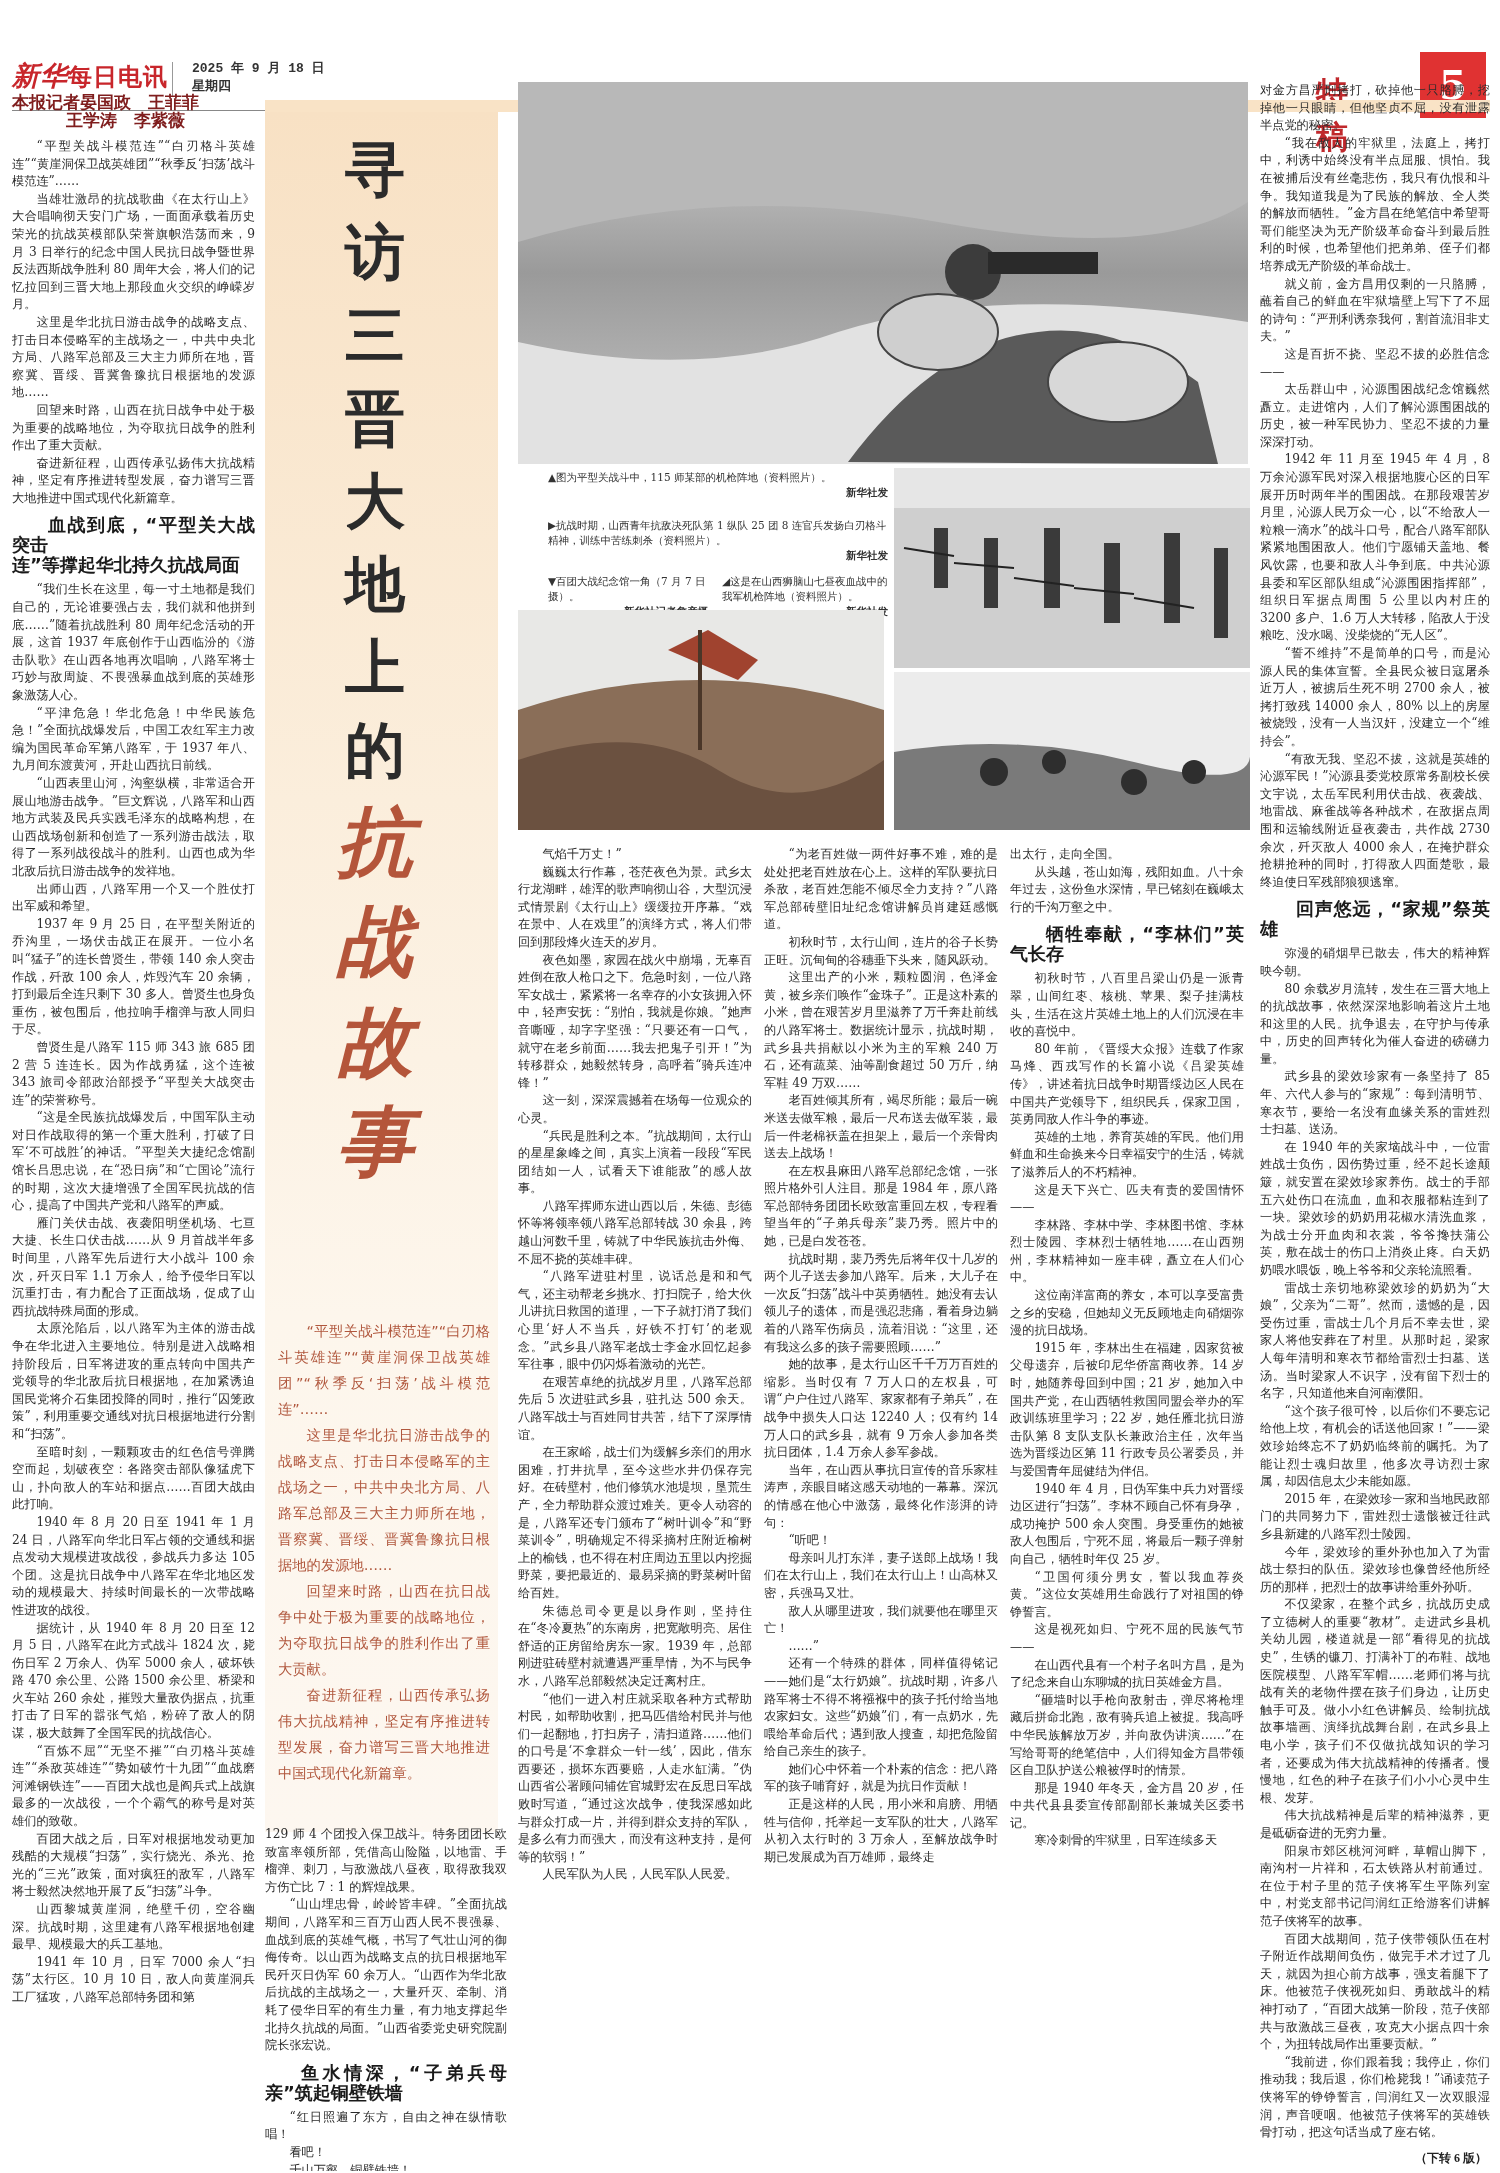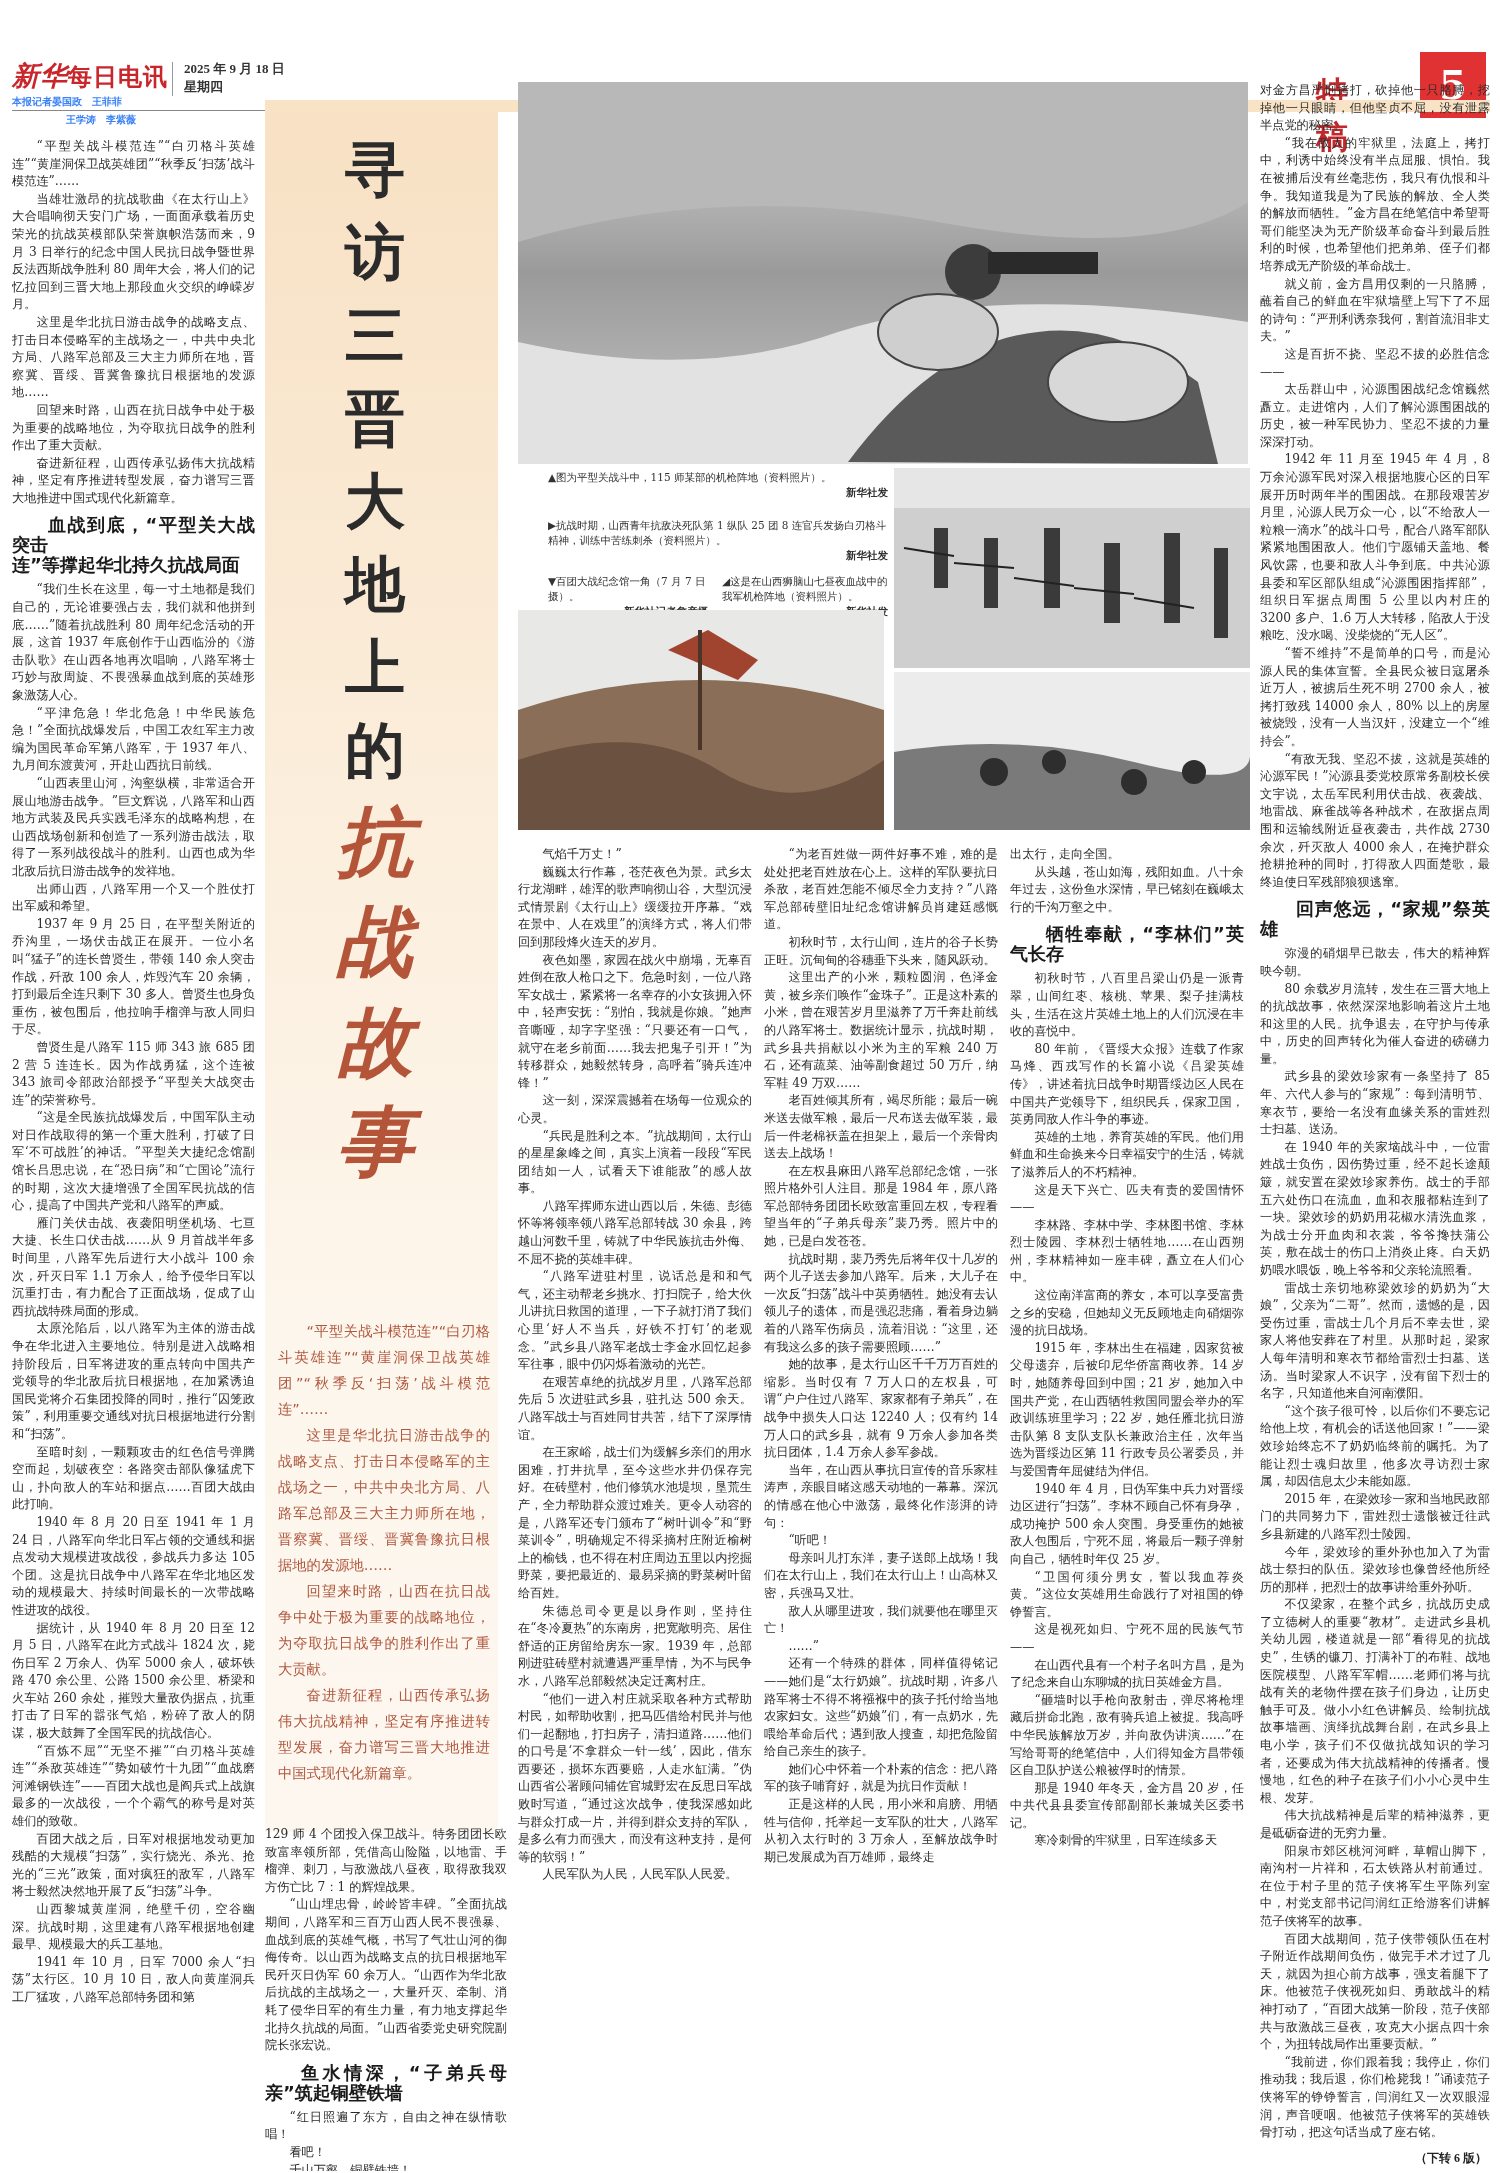"2025 年 9 月 18" .mast-date { font-family: Liberation Serif, serif -> Liberation Mono, monospace; left: 184px -> 192px }
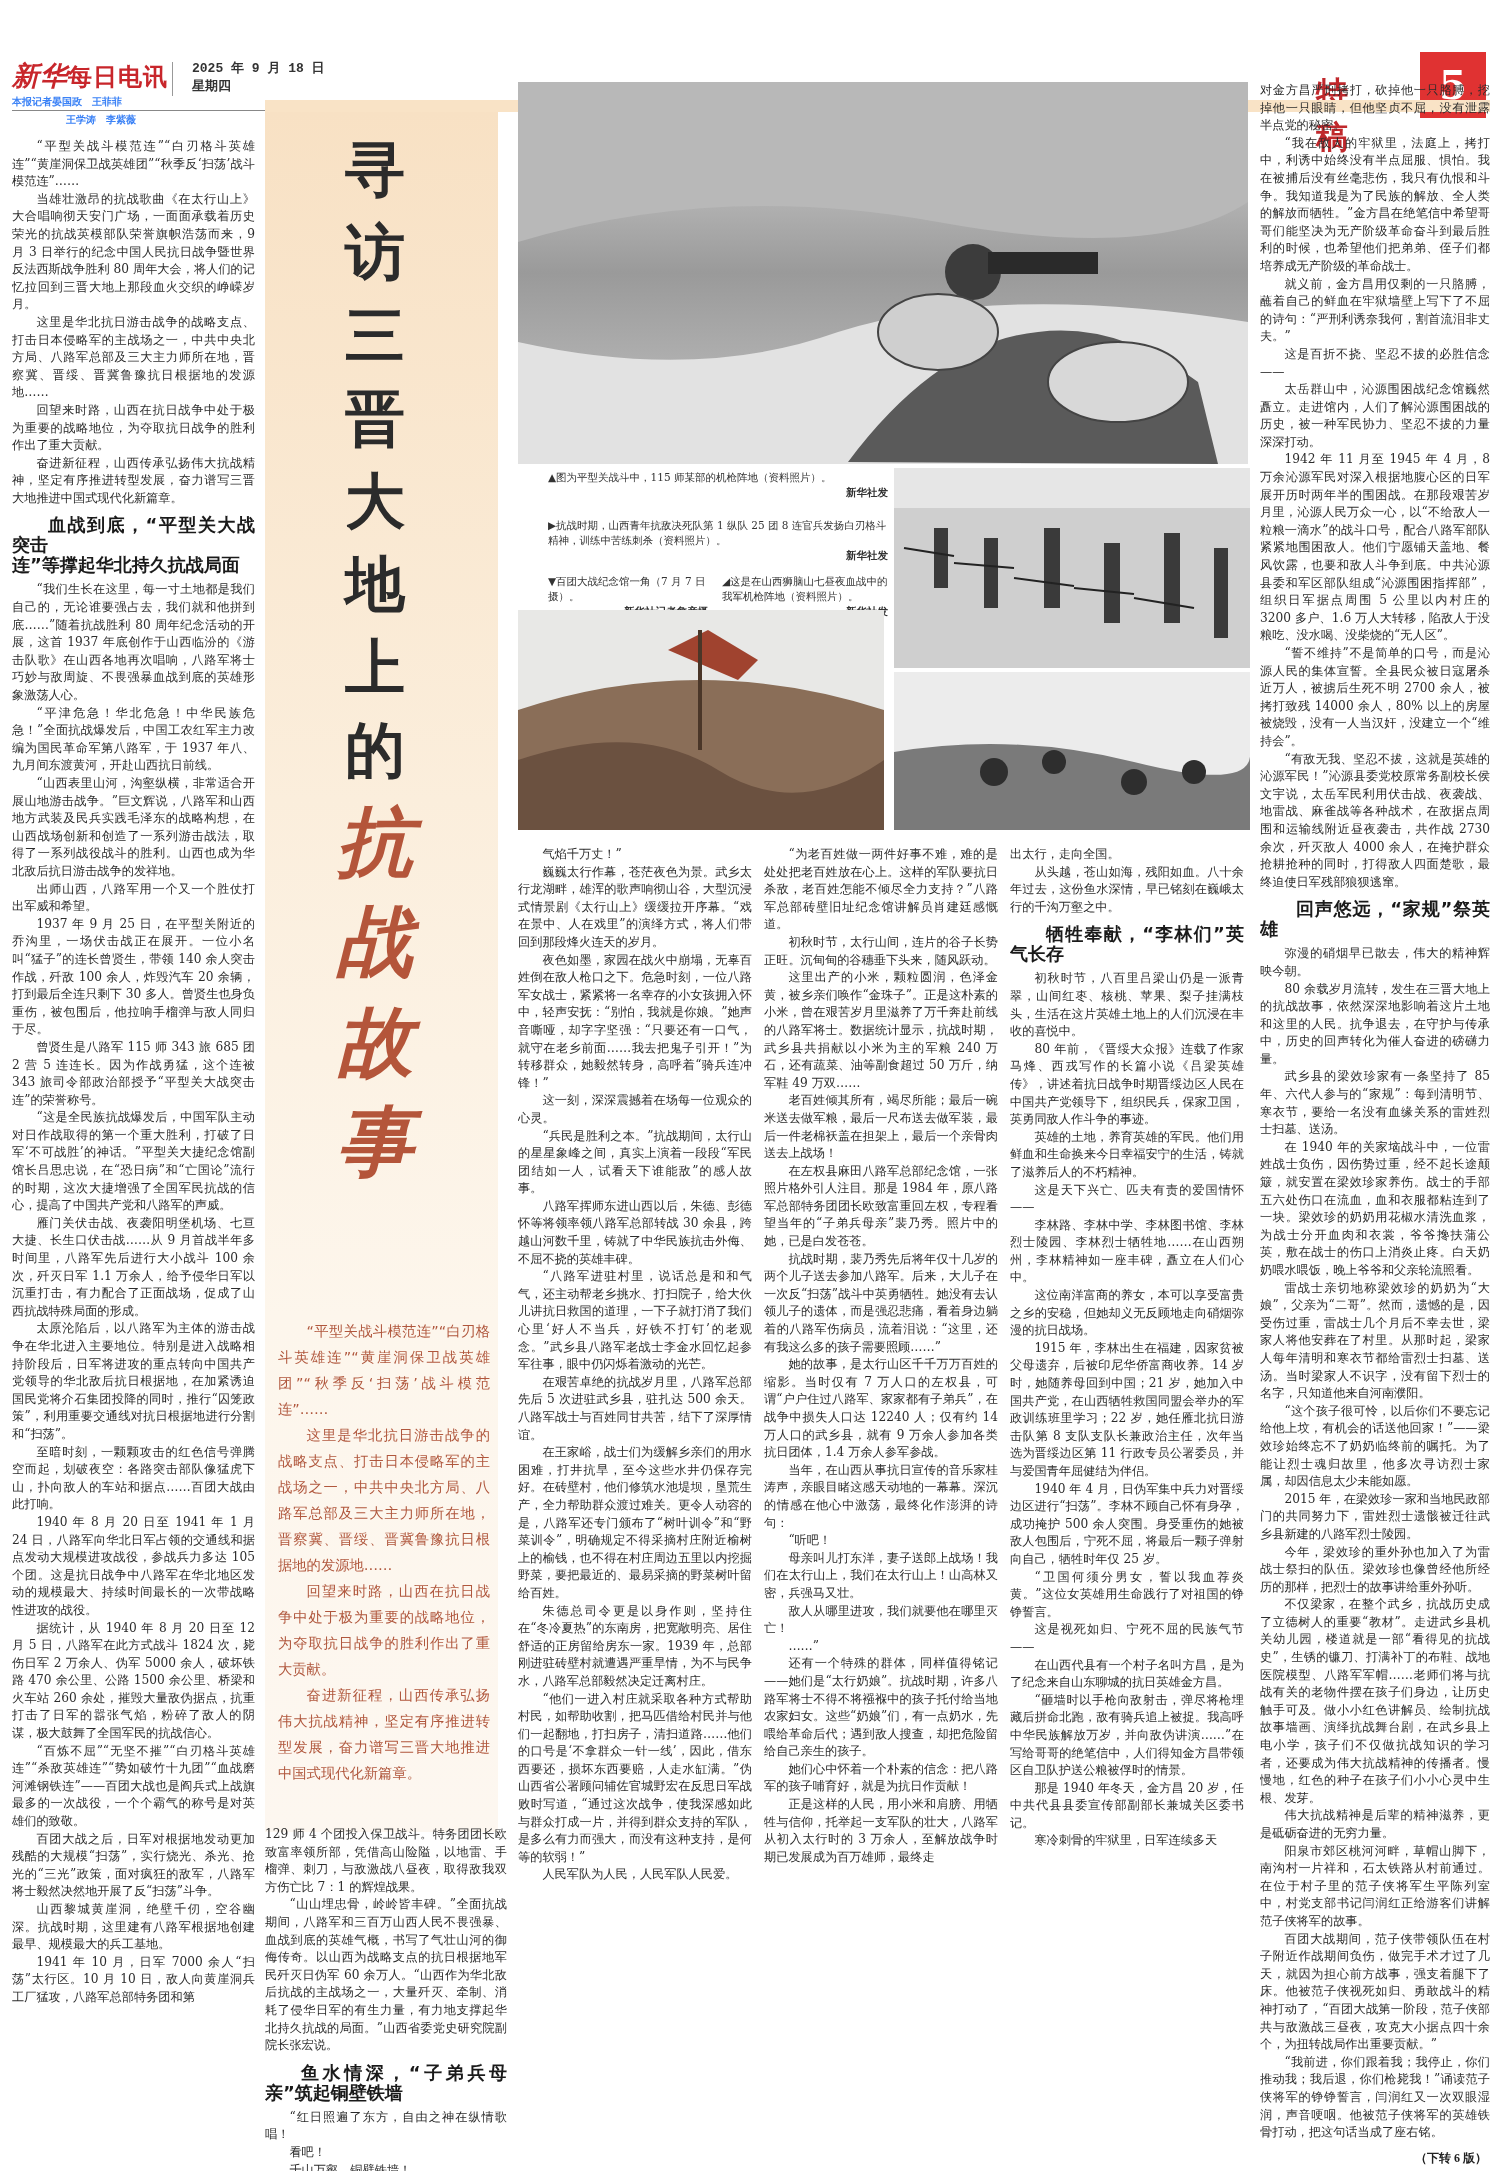"本报记者晏国政 王菲菲" .byline { color: #3b82f6 -> #7f1d1d; font-size: 10px -> 17px }
